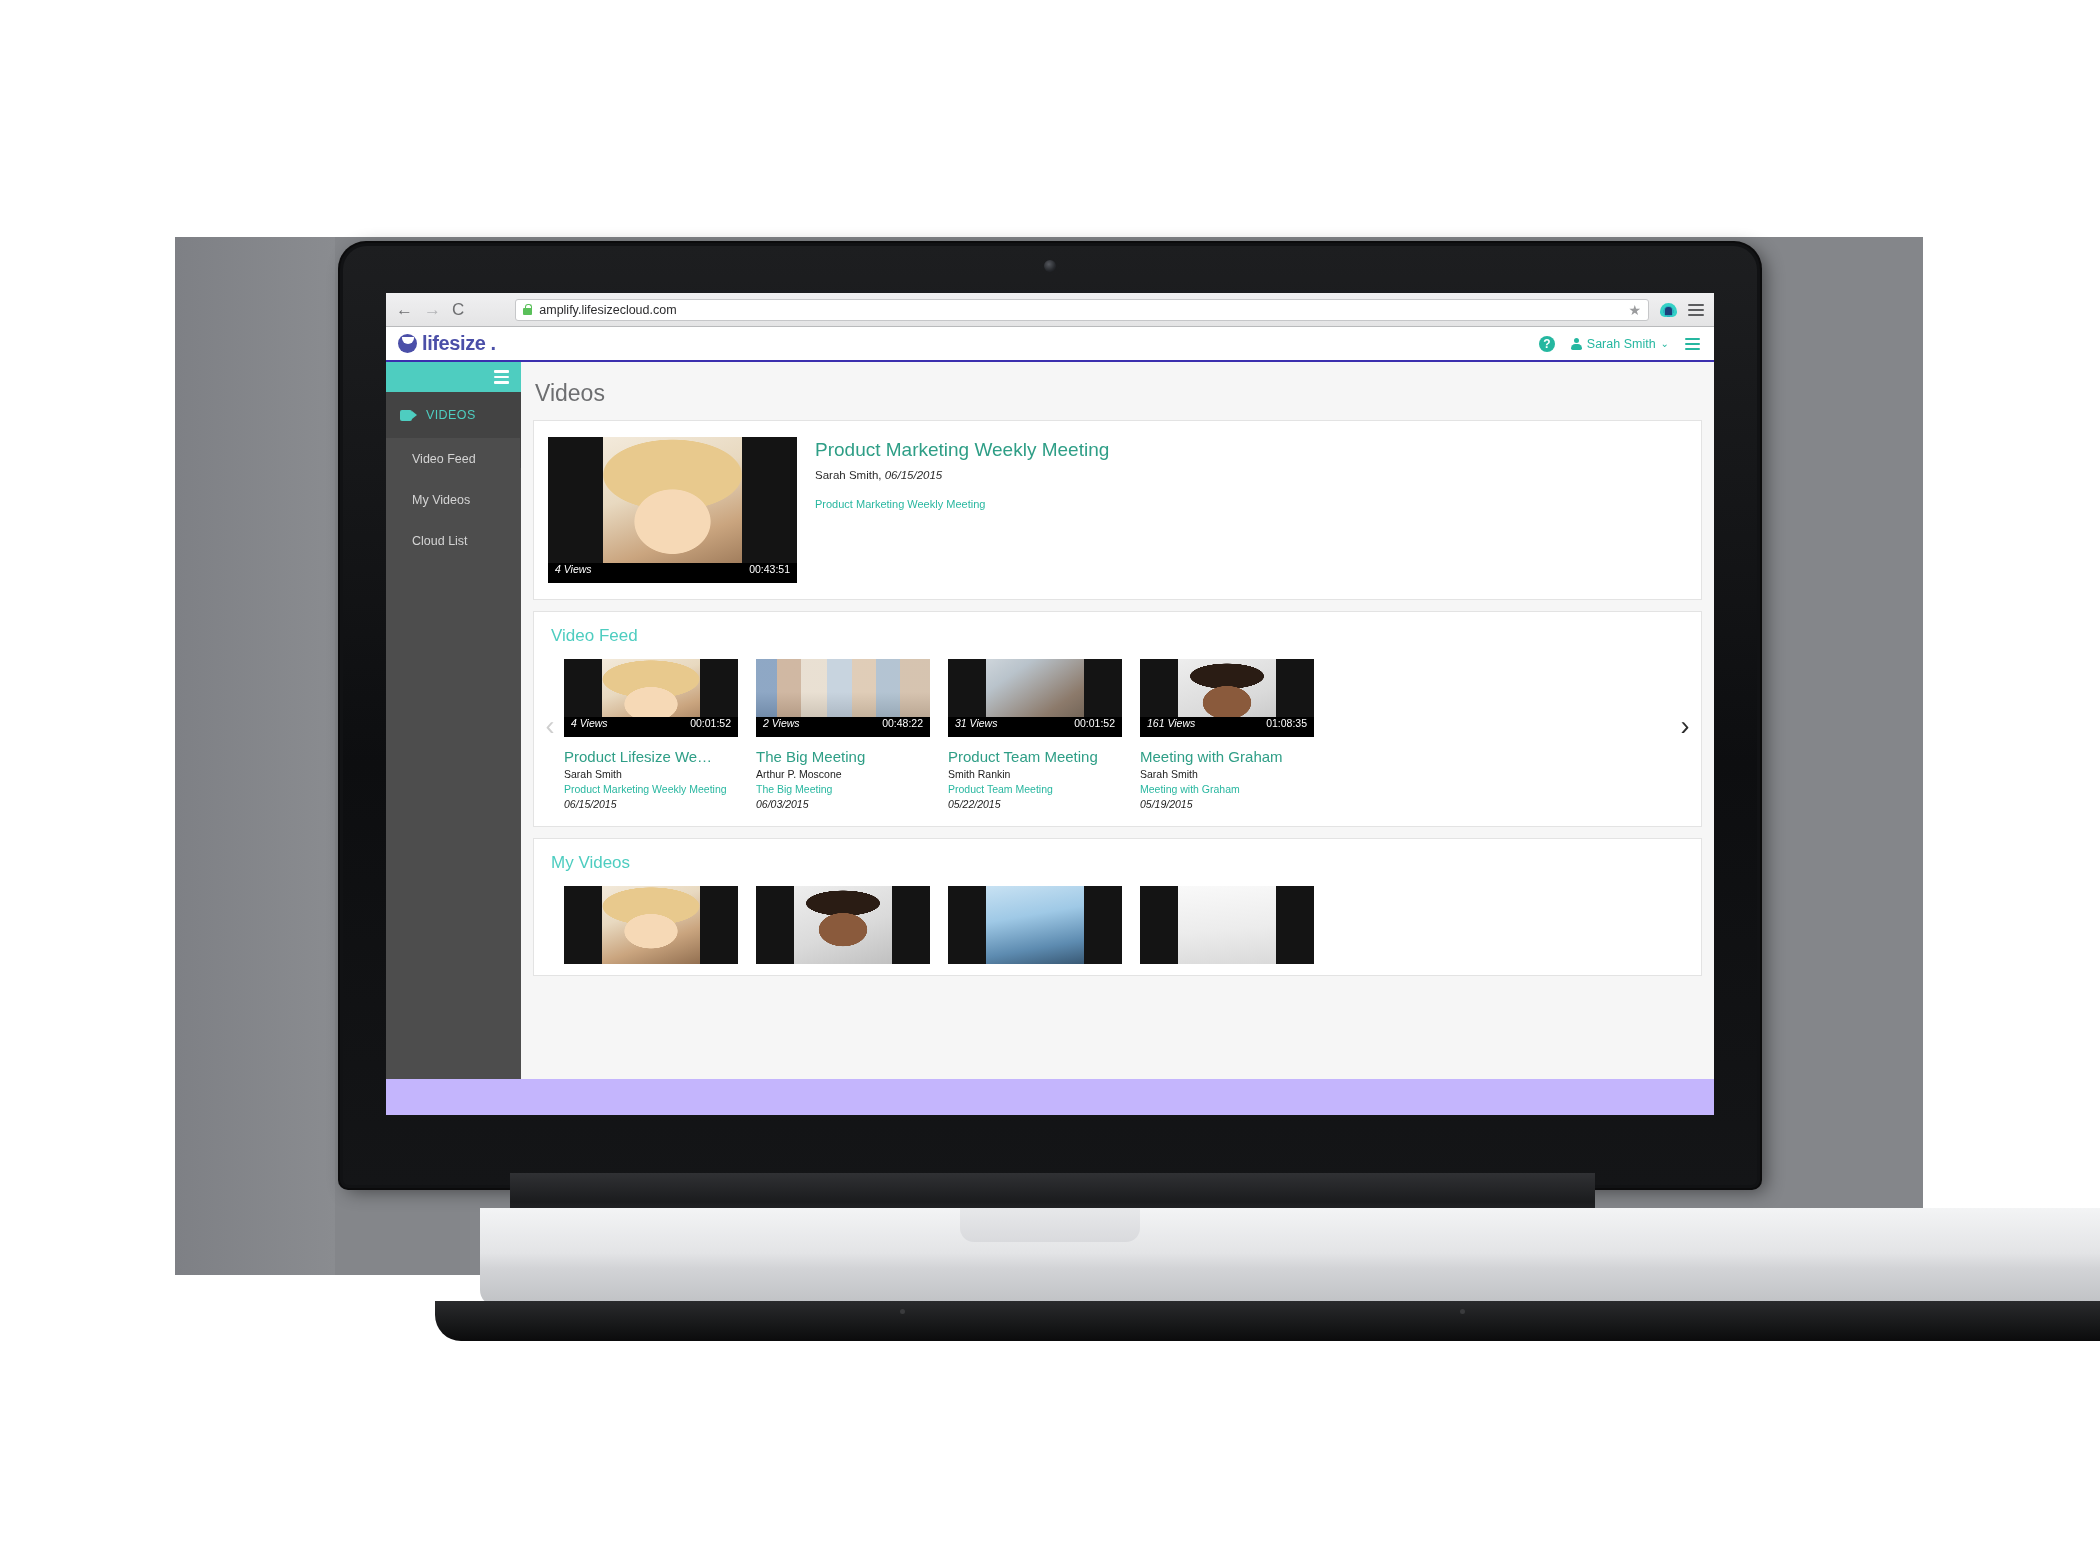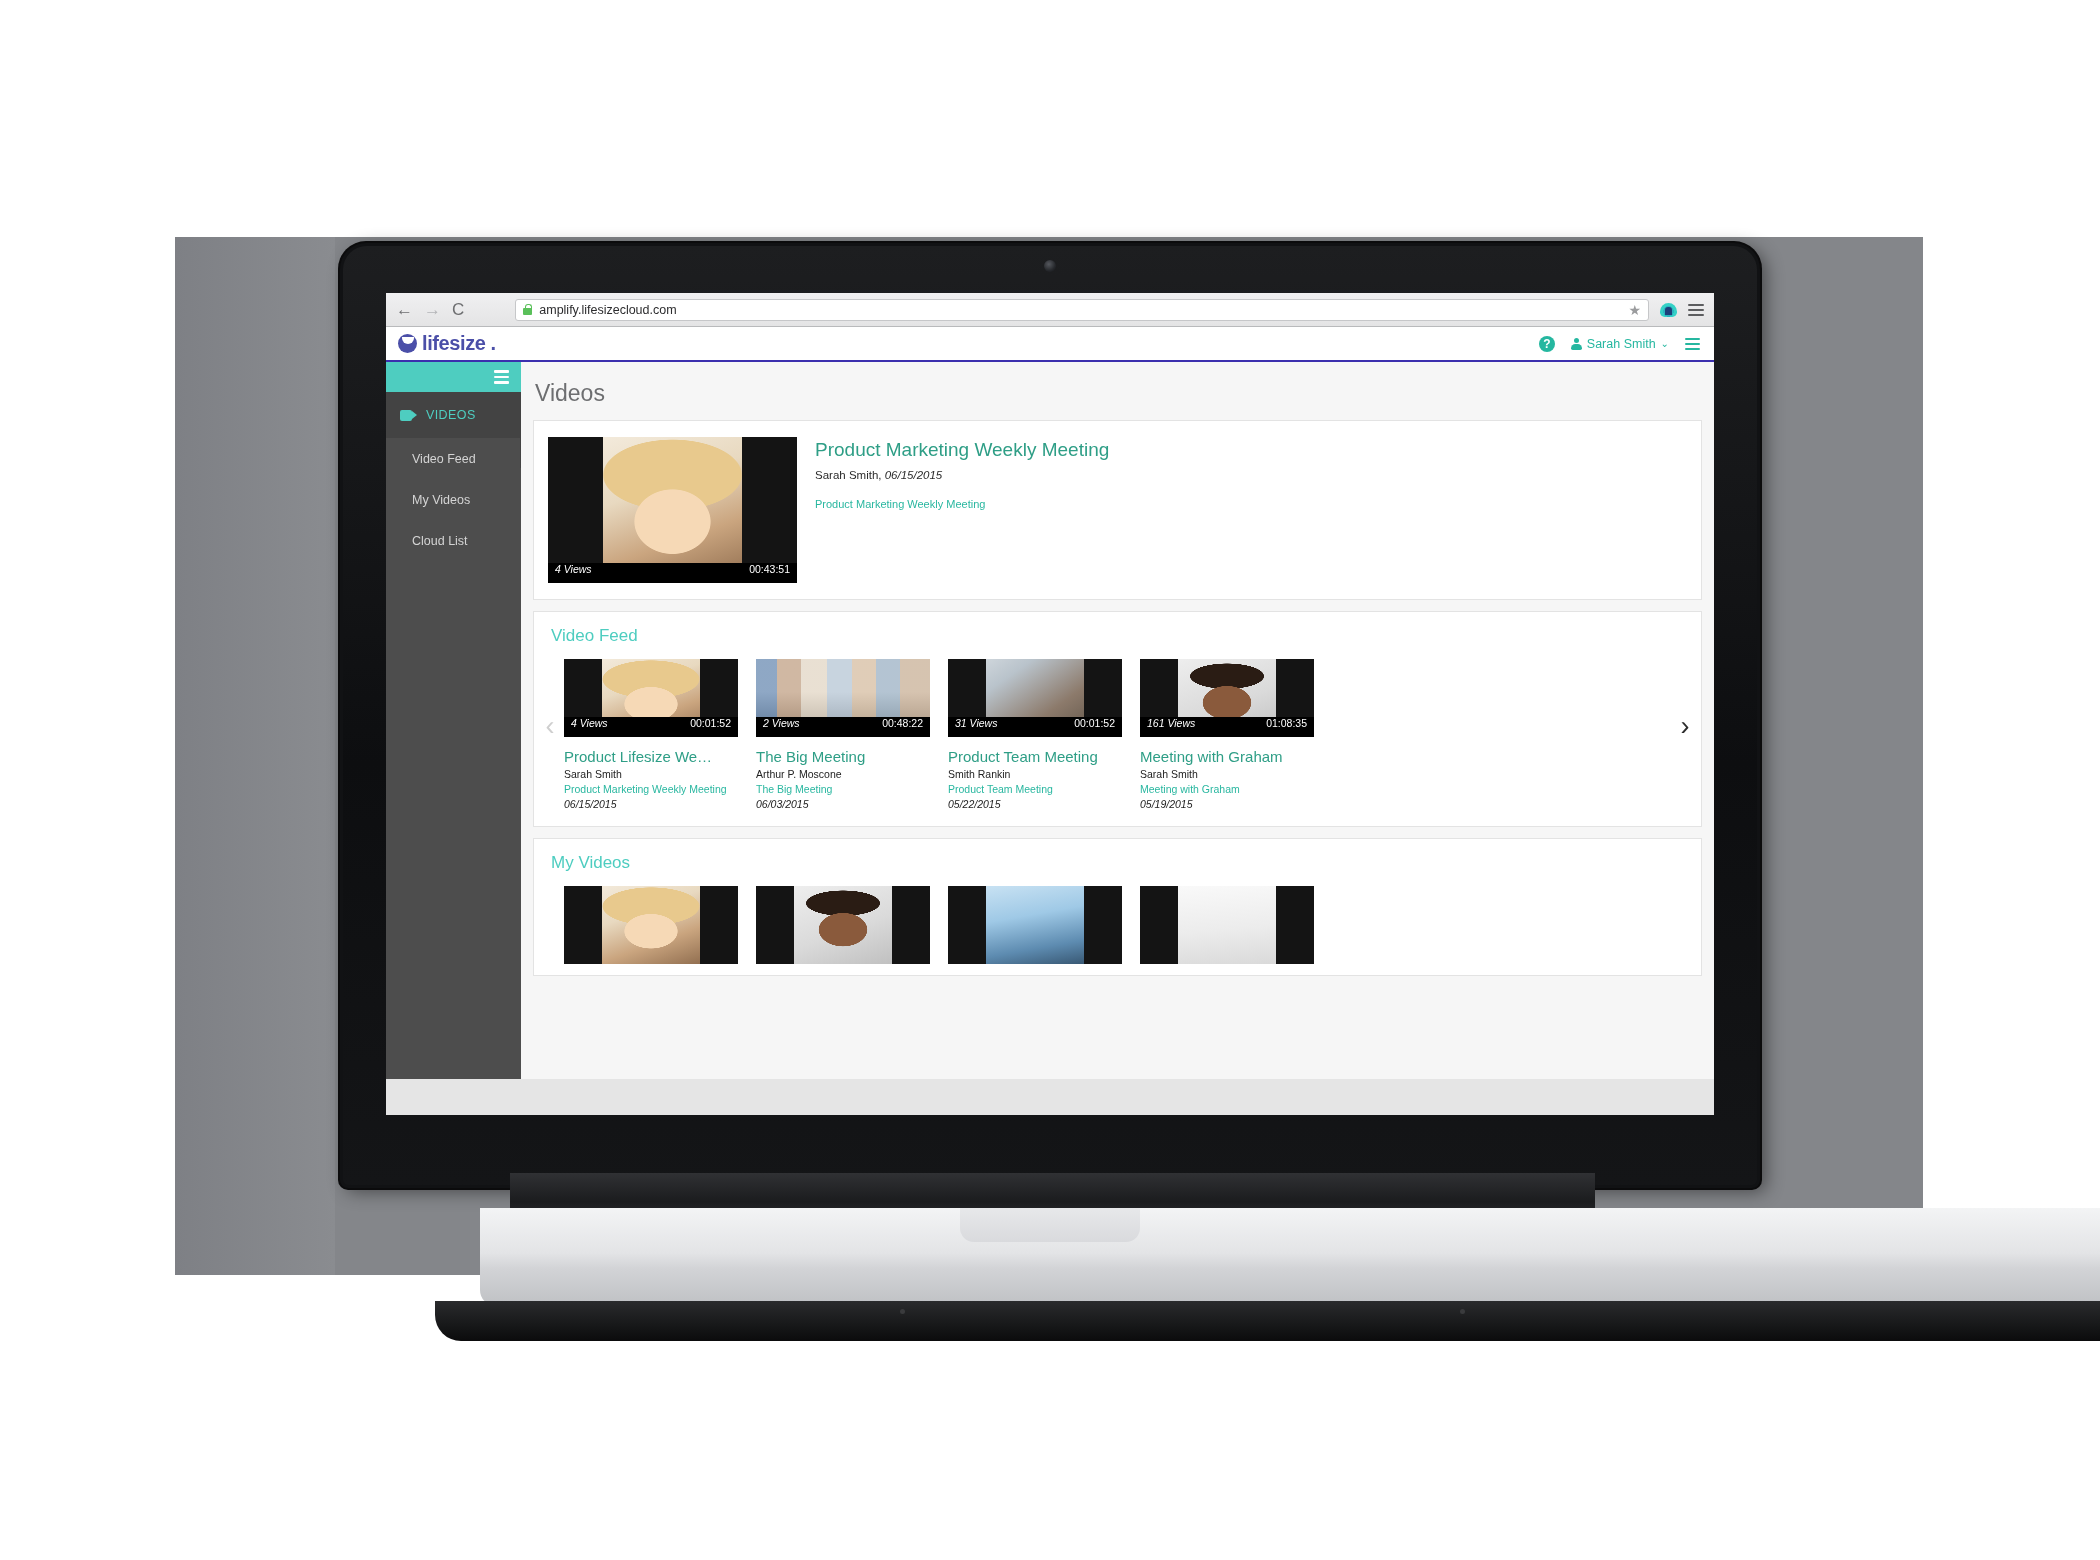"lifesize" .app { background: #e5e5e5 -> #c4b5fd }
